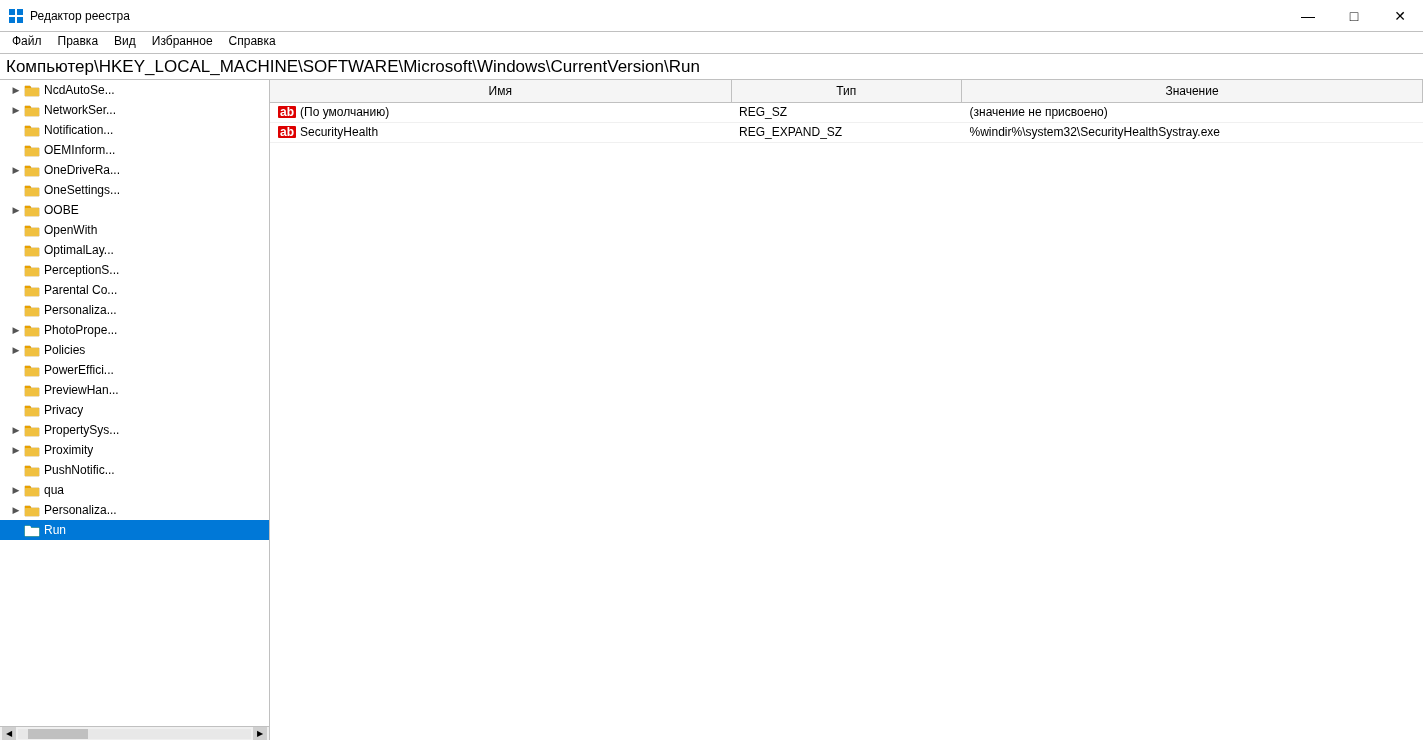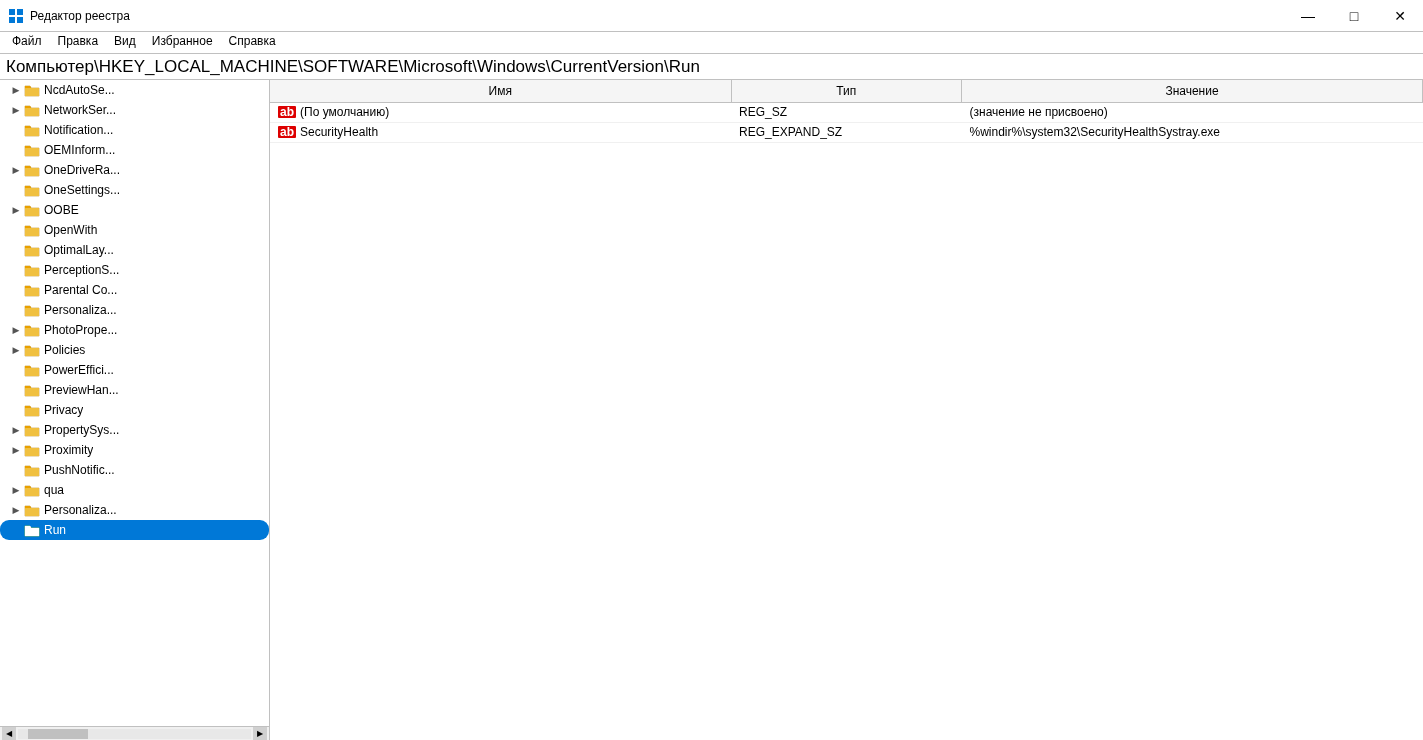"Run" .tree-item.selected { border-radius: 9px -> none }
